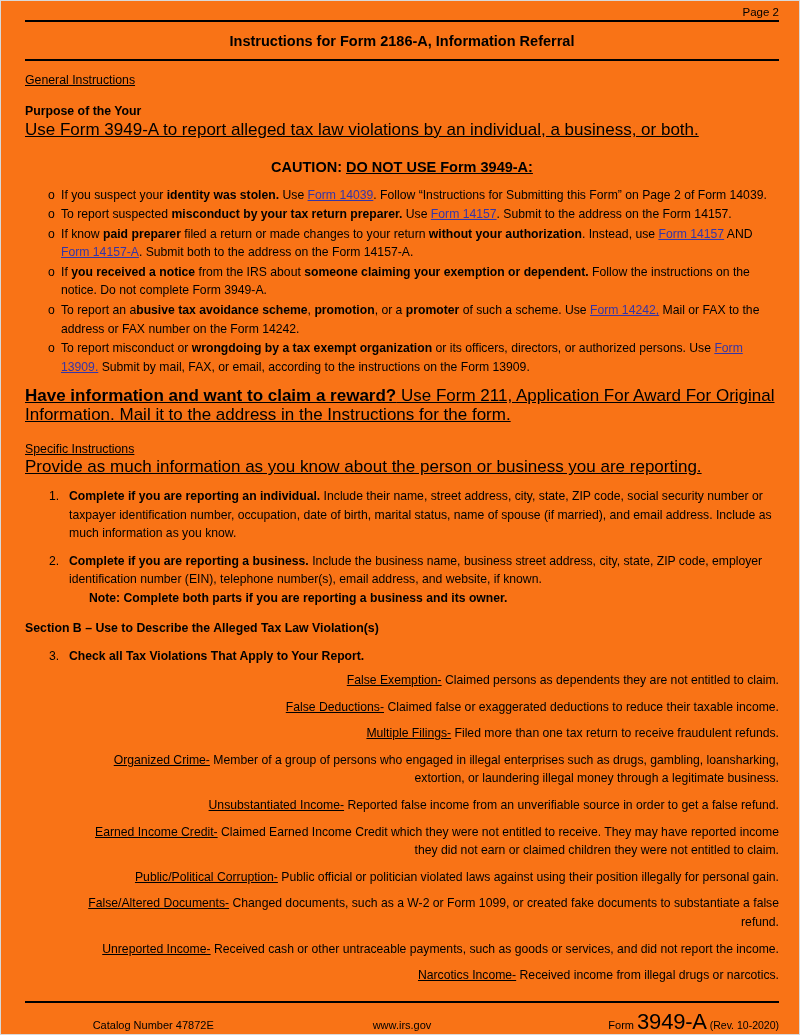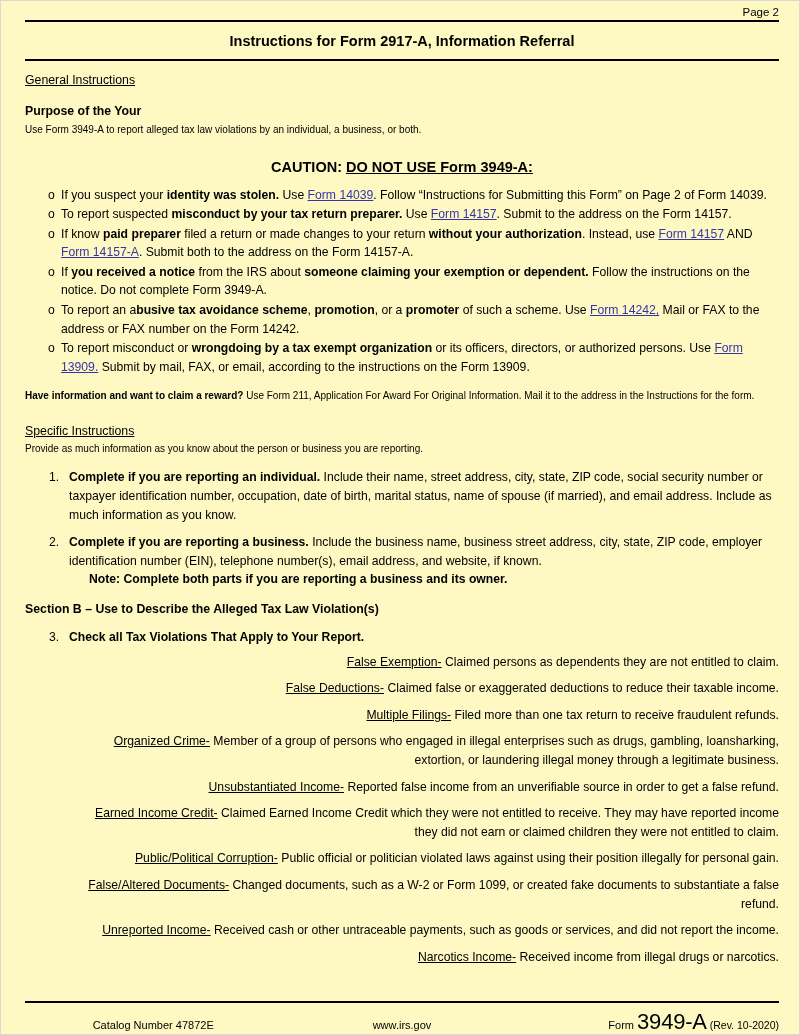"Page 2" #page { background: #fef9c3 -> #f97316 }
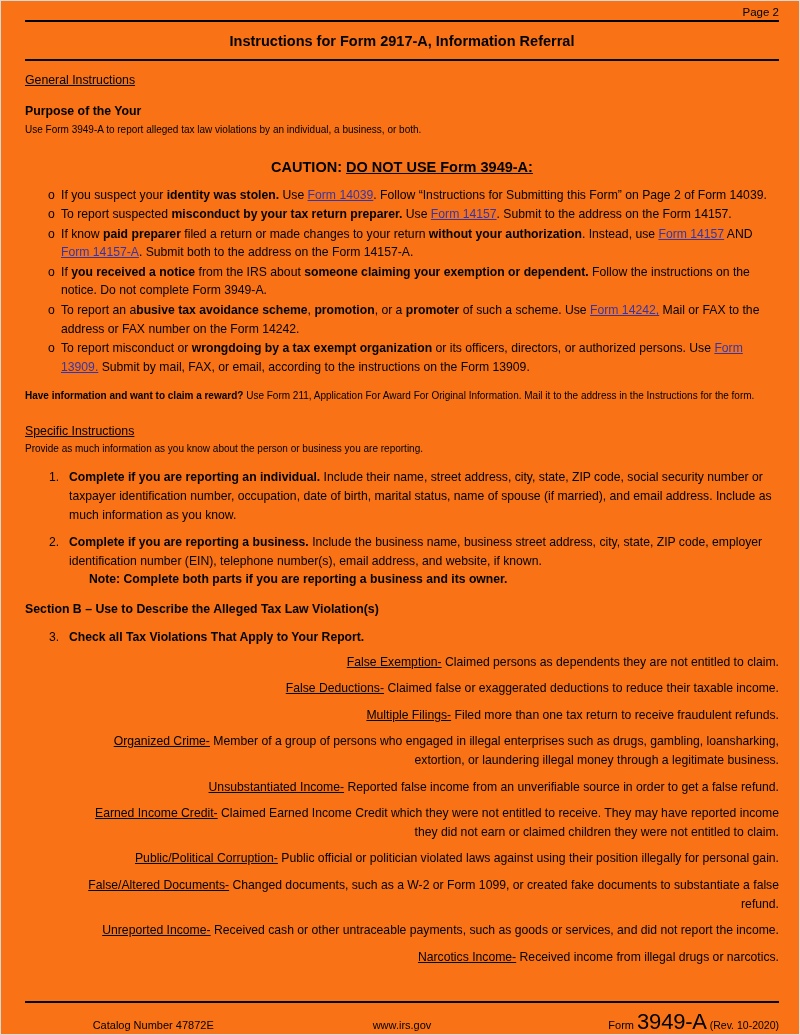"Instructions for Form 2917-A," div.doc-title { text: 2917-A -> 2186-A }
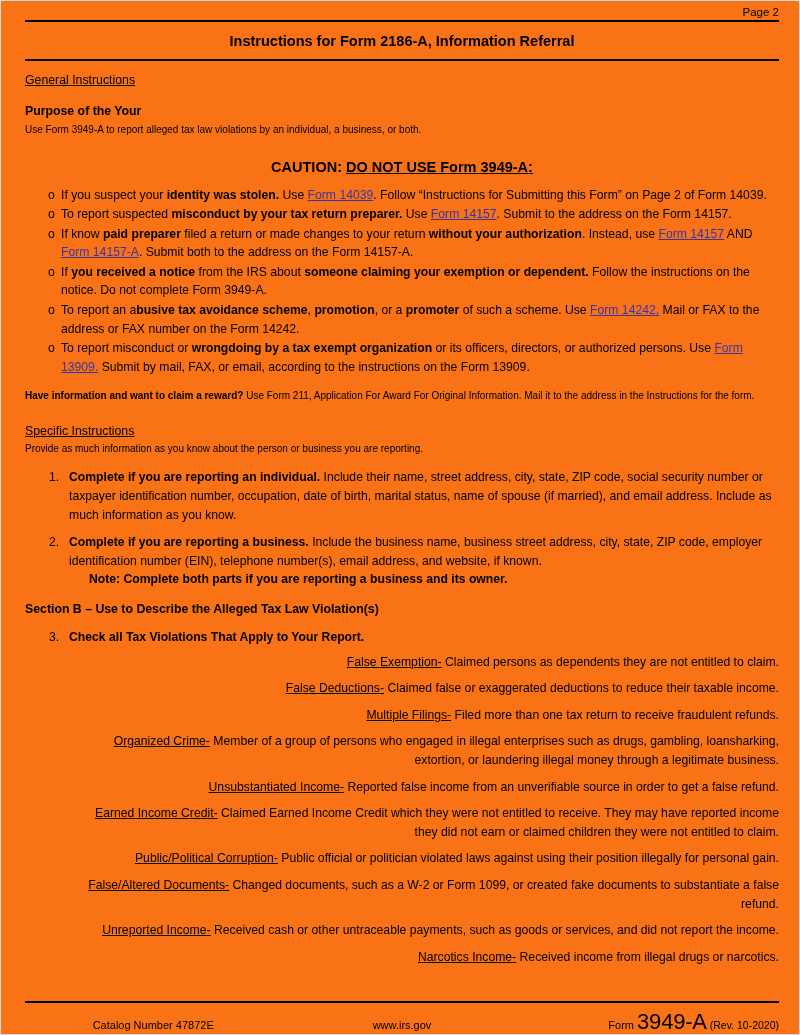"Use Form 3949-A to report" .para { font-size: 10px -> 17px; text-decoration: none -> underline }
